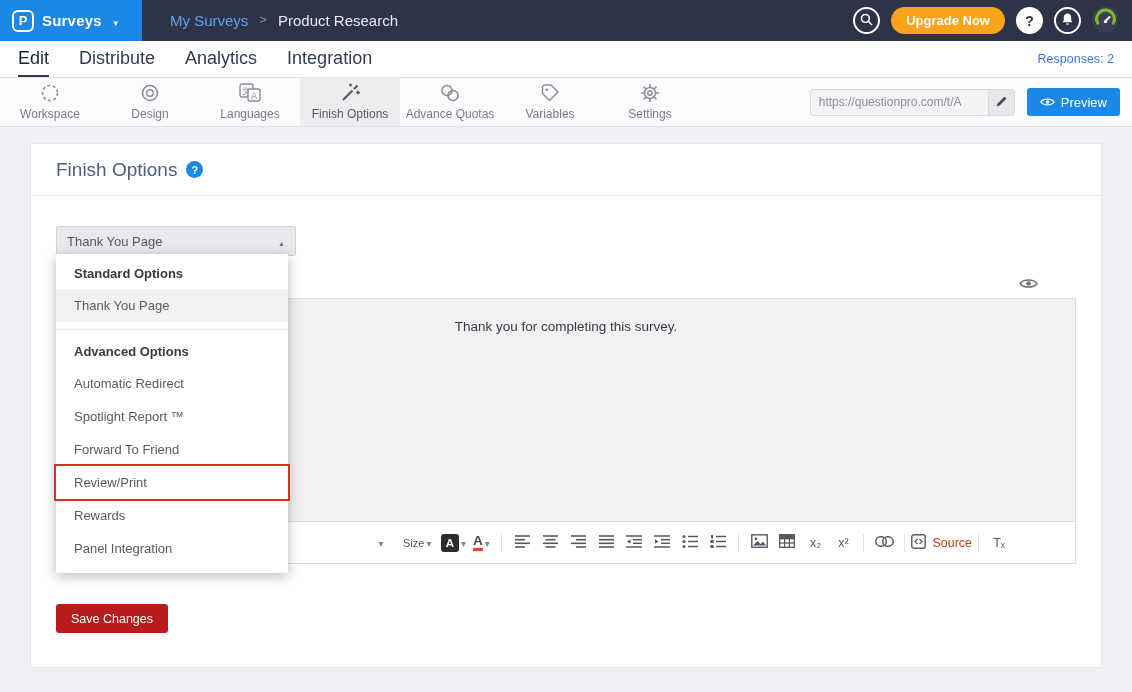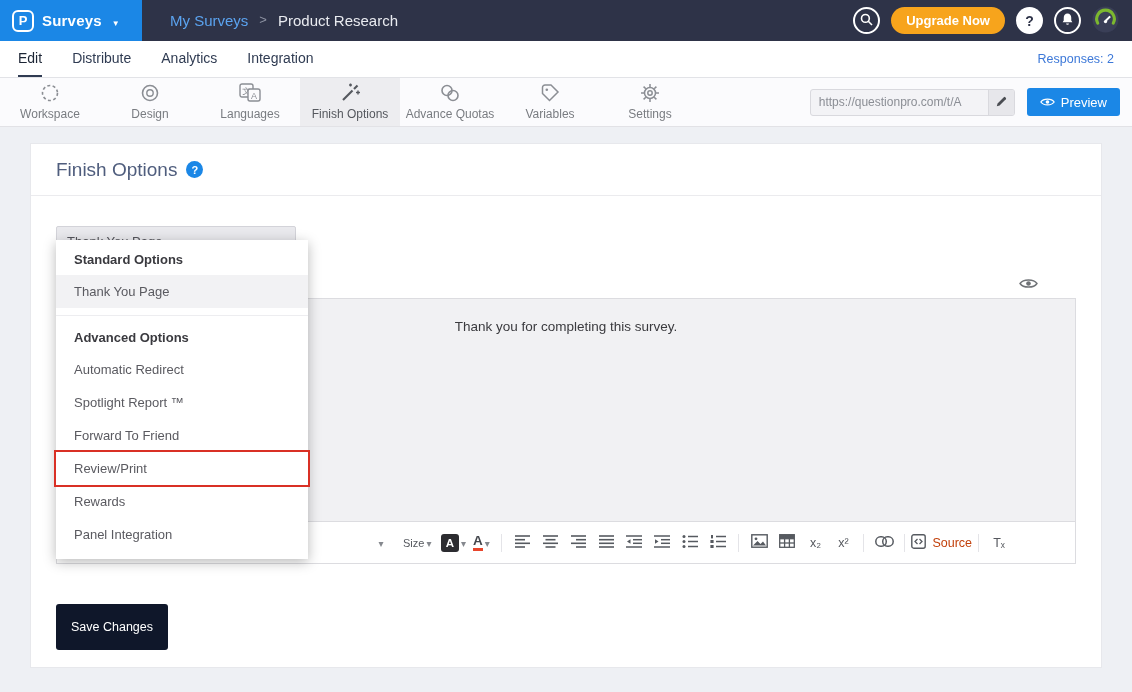"Edit" .tab { font-size: 14px -> 18px }
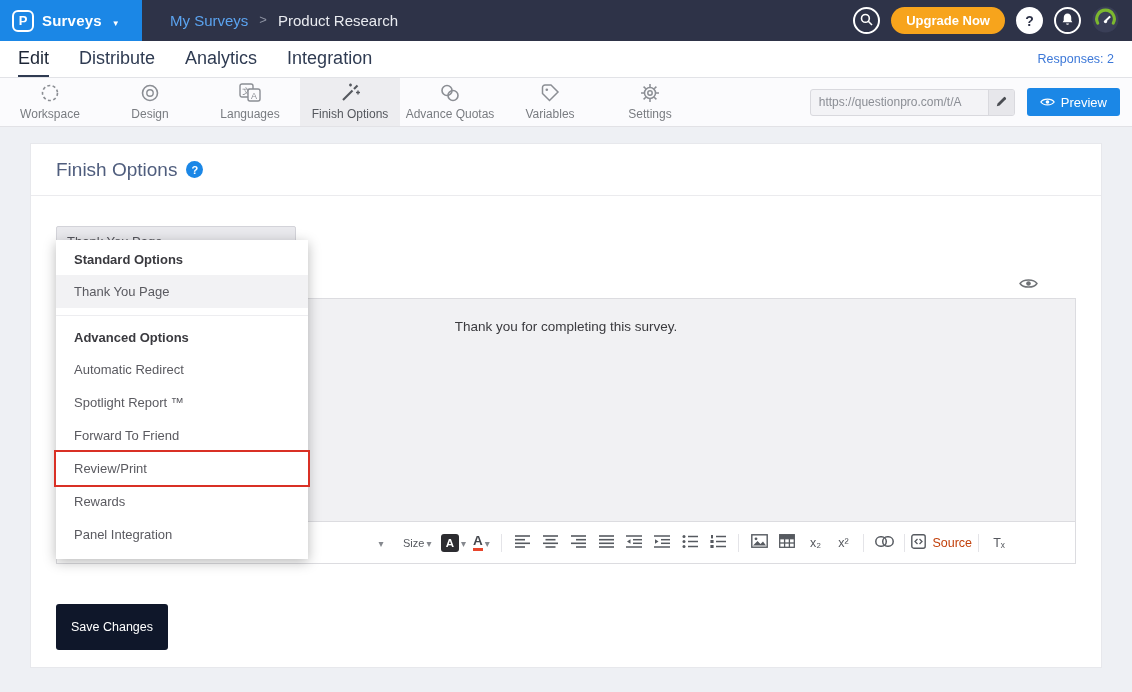"Standard Options" .menu { top: 14px -> 28px; width: 252px -> 232px }
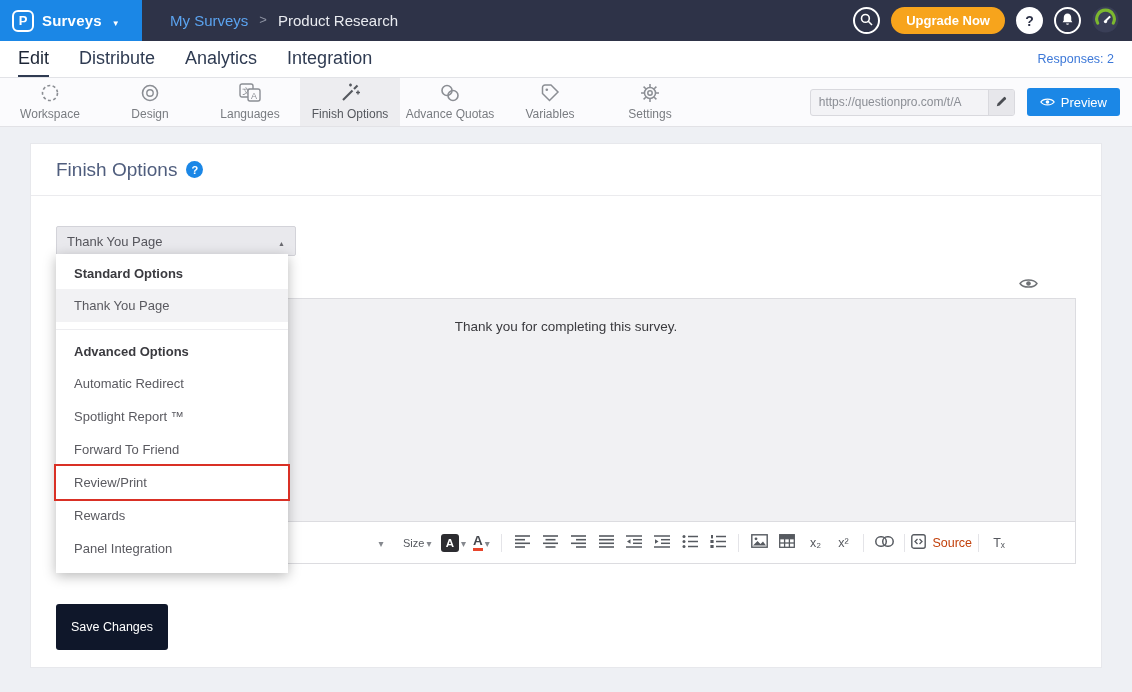"Save Changes" .save-btn { background: #0f172a -> #b91c1c; height: 46px -> 29px }
